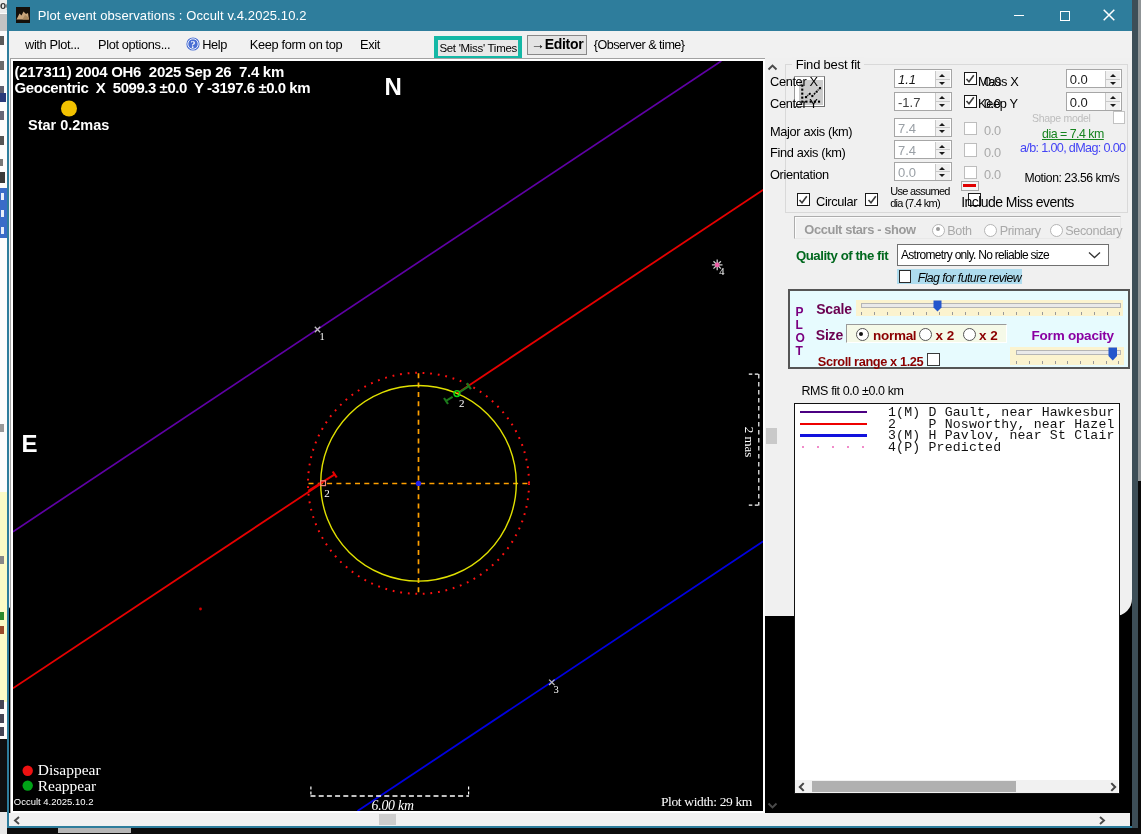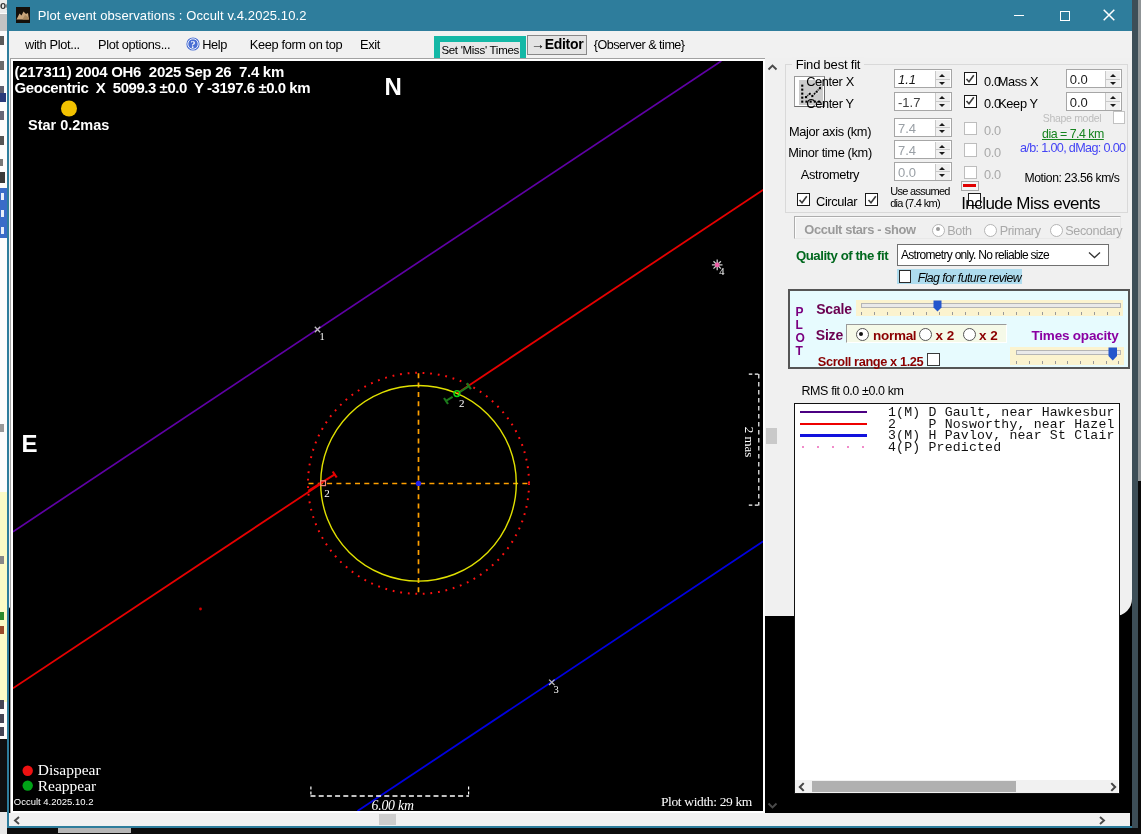"Set 'Miss' Times" div.abs { border: 6px solid #14b8a6 -> 4px solid #14b8a6 }
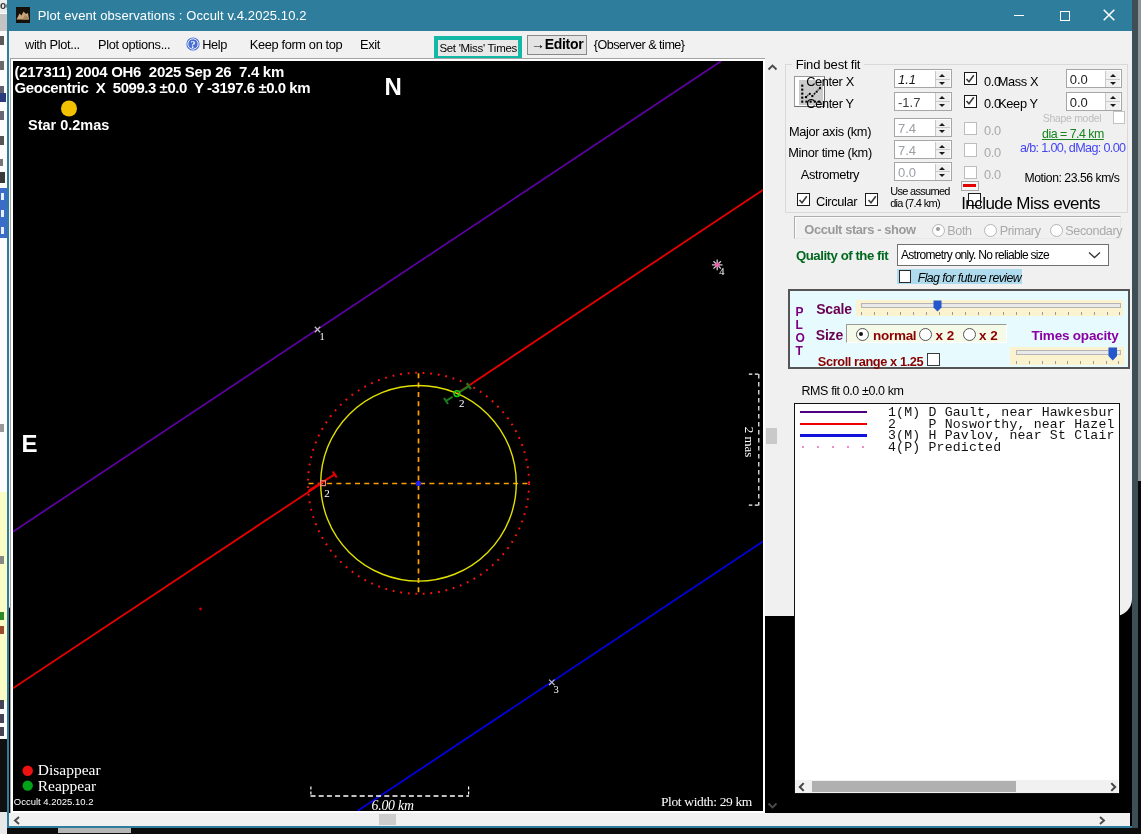"Center X" .rlbl { text-align: center -> left }
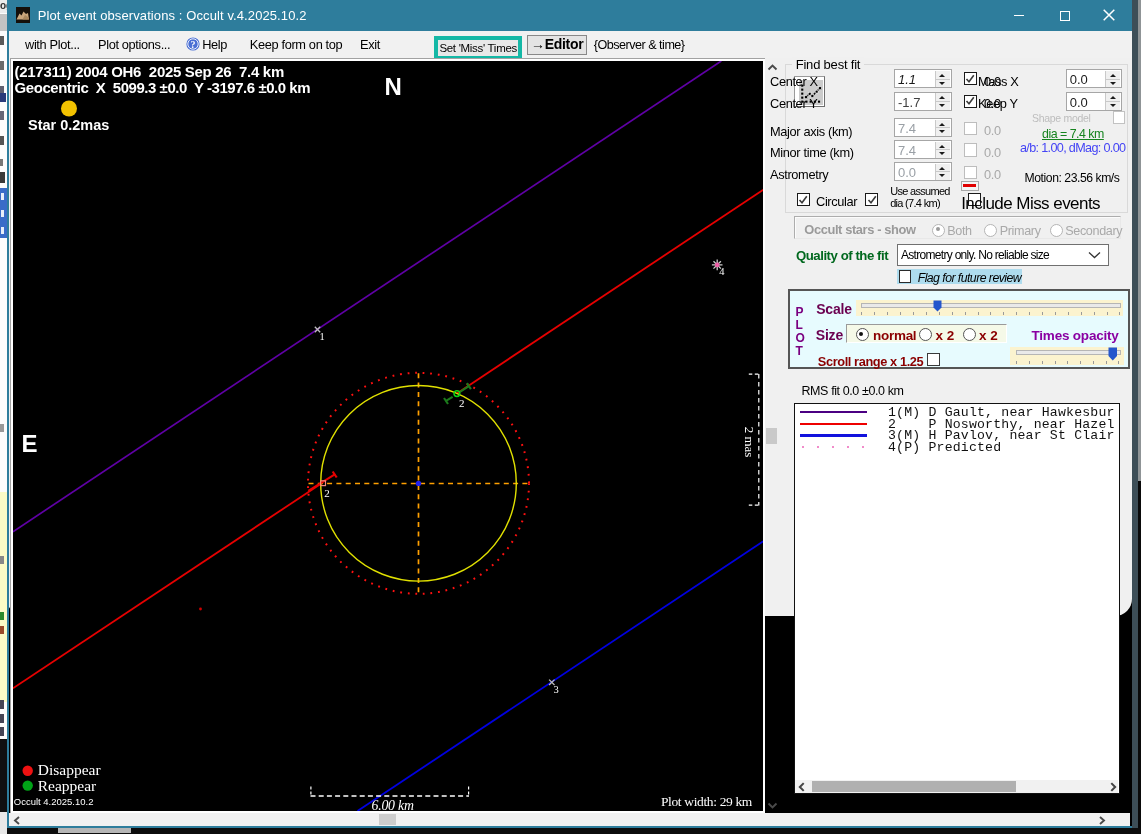"Minor time (km)" div.rlbl { text: Minor time -> Find axis }
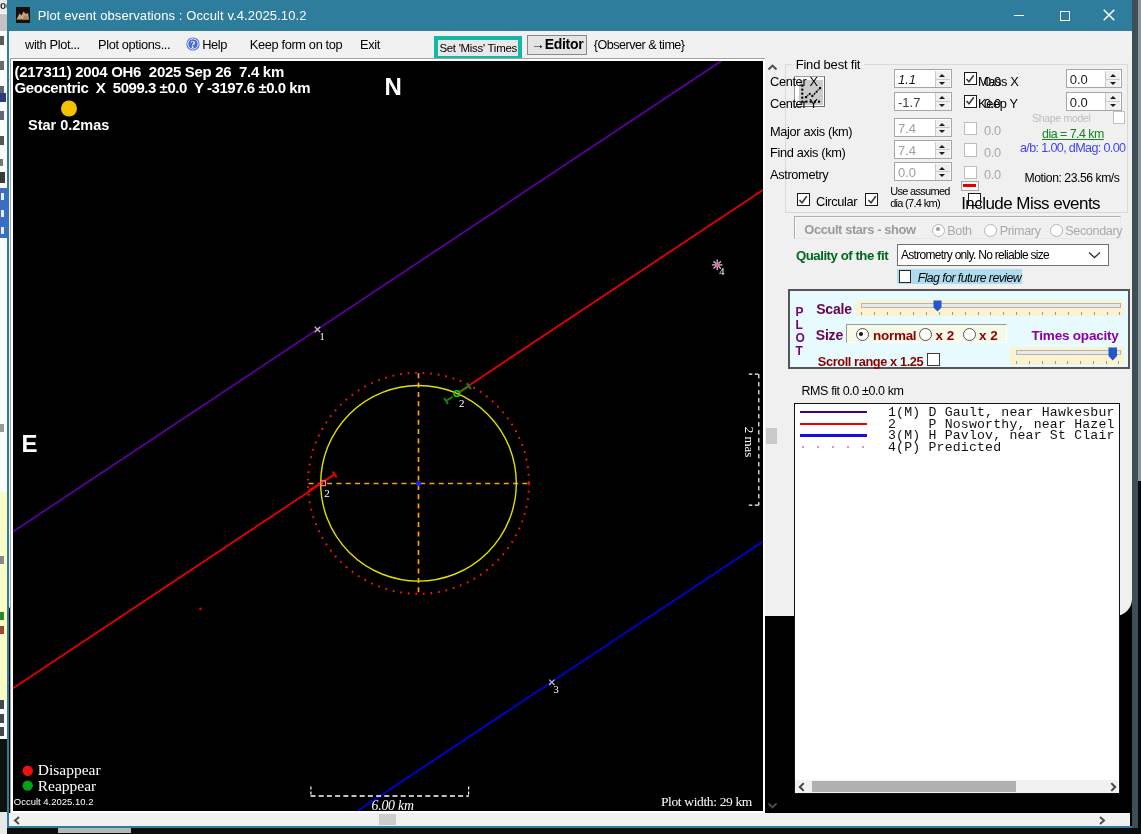"Astrometry" div.rlbl { text: Astrometry -> Orientation }
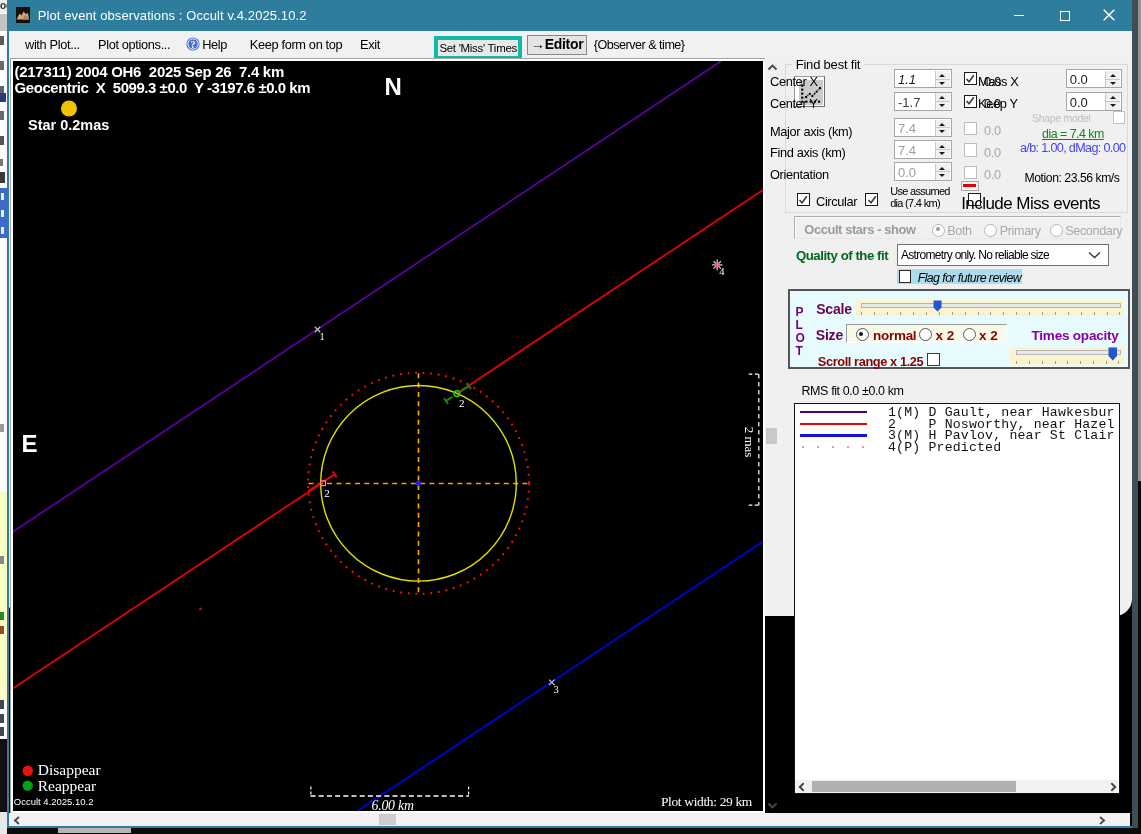"Include Miss events" div.abs { font-size: 17px -> 14px }
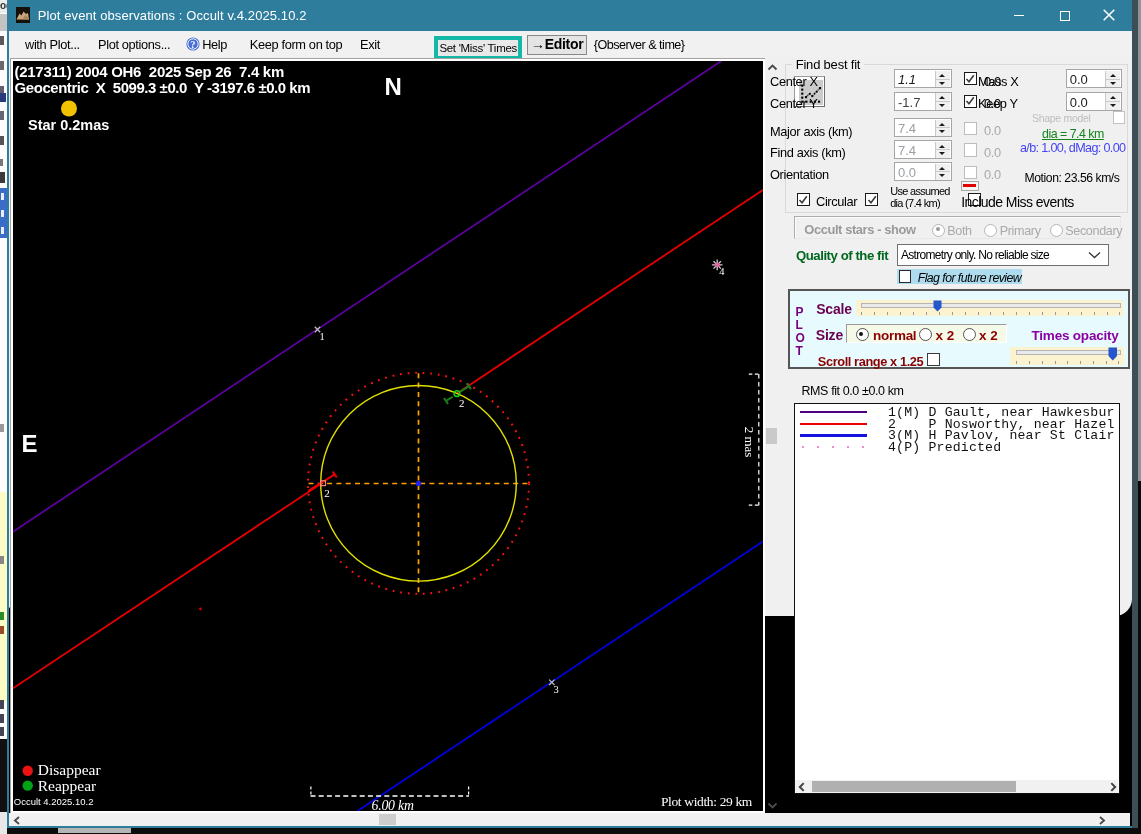"Times opacity" div.abs { text: Times -> Form }
